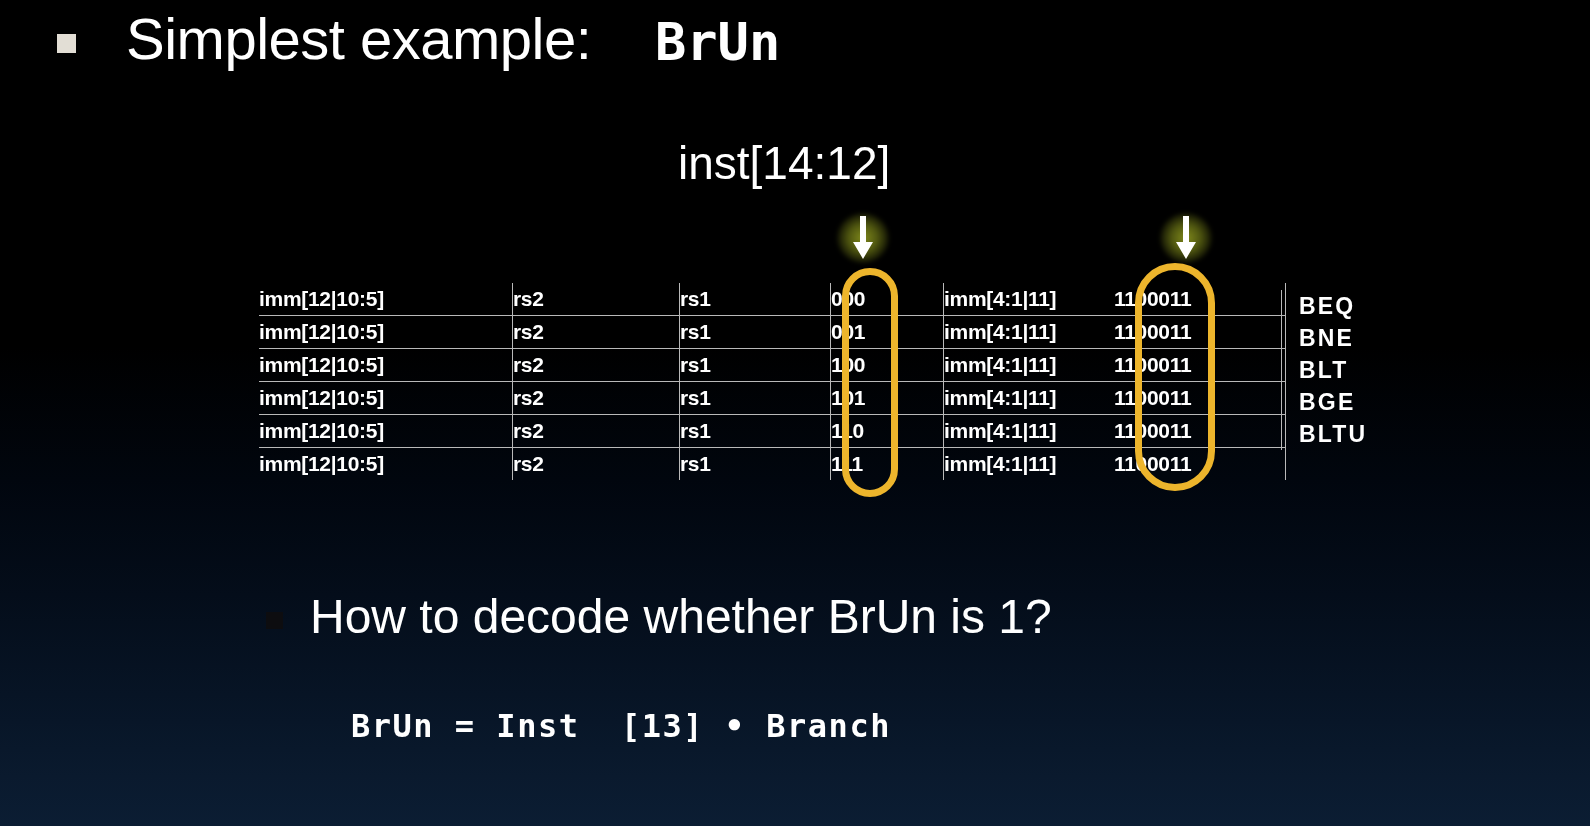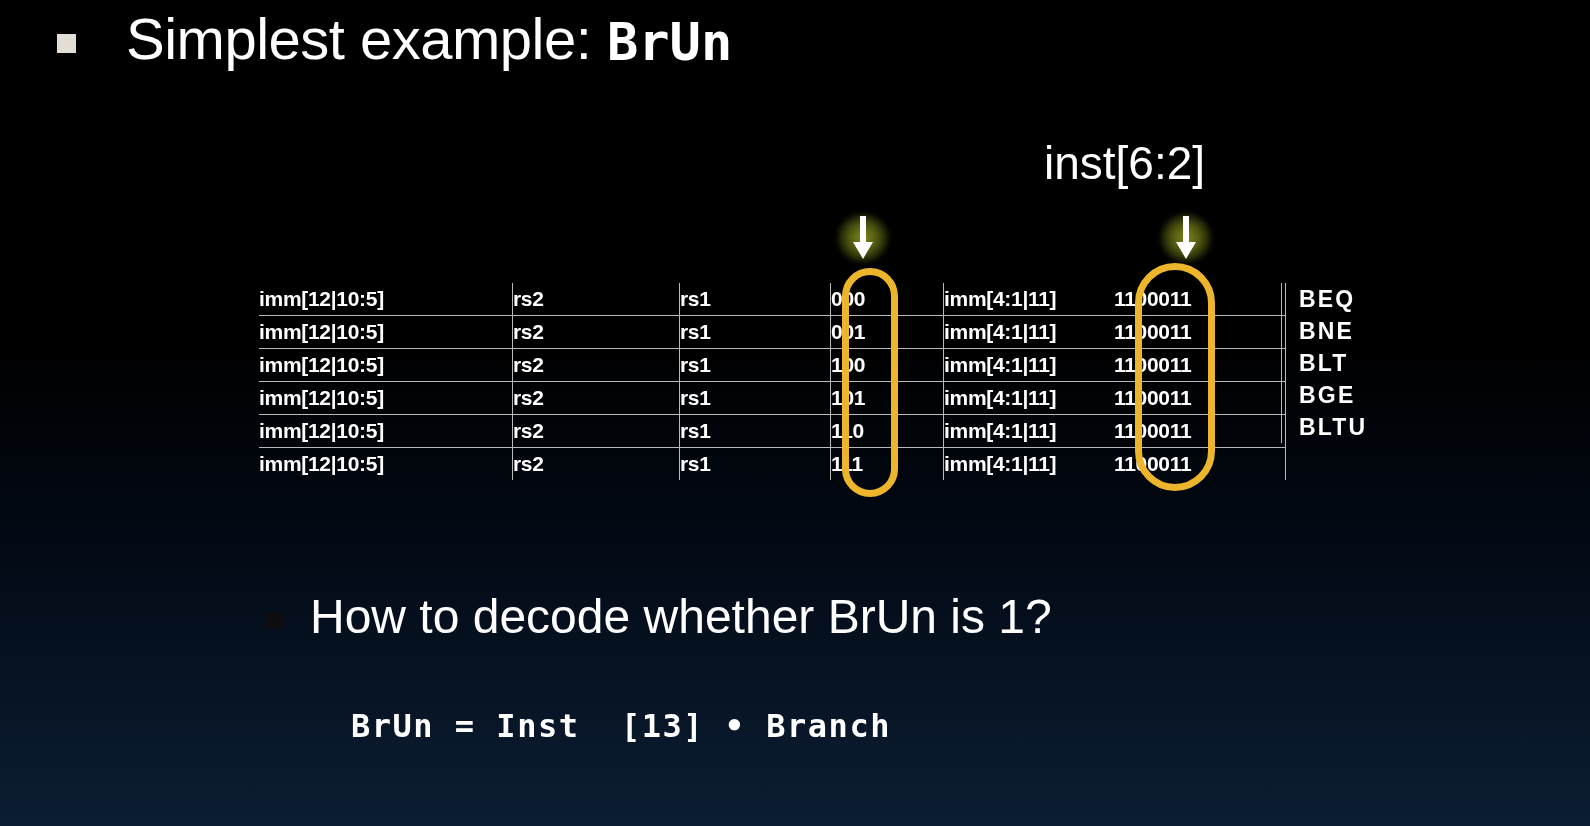"BrUn" .title-mono { margin-left: none -> 48px }
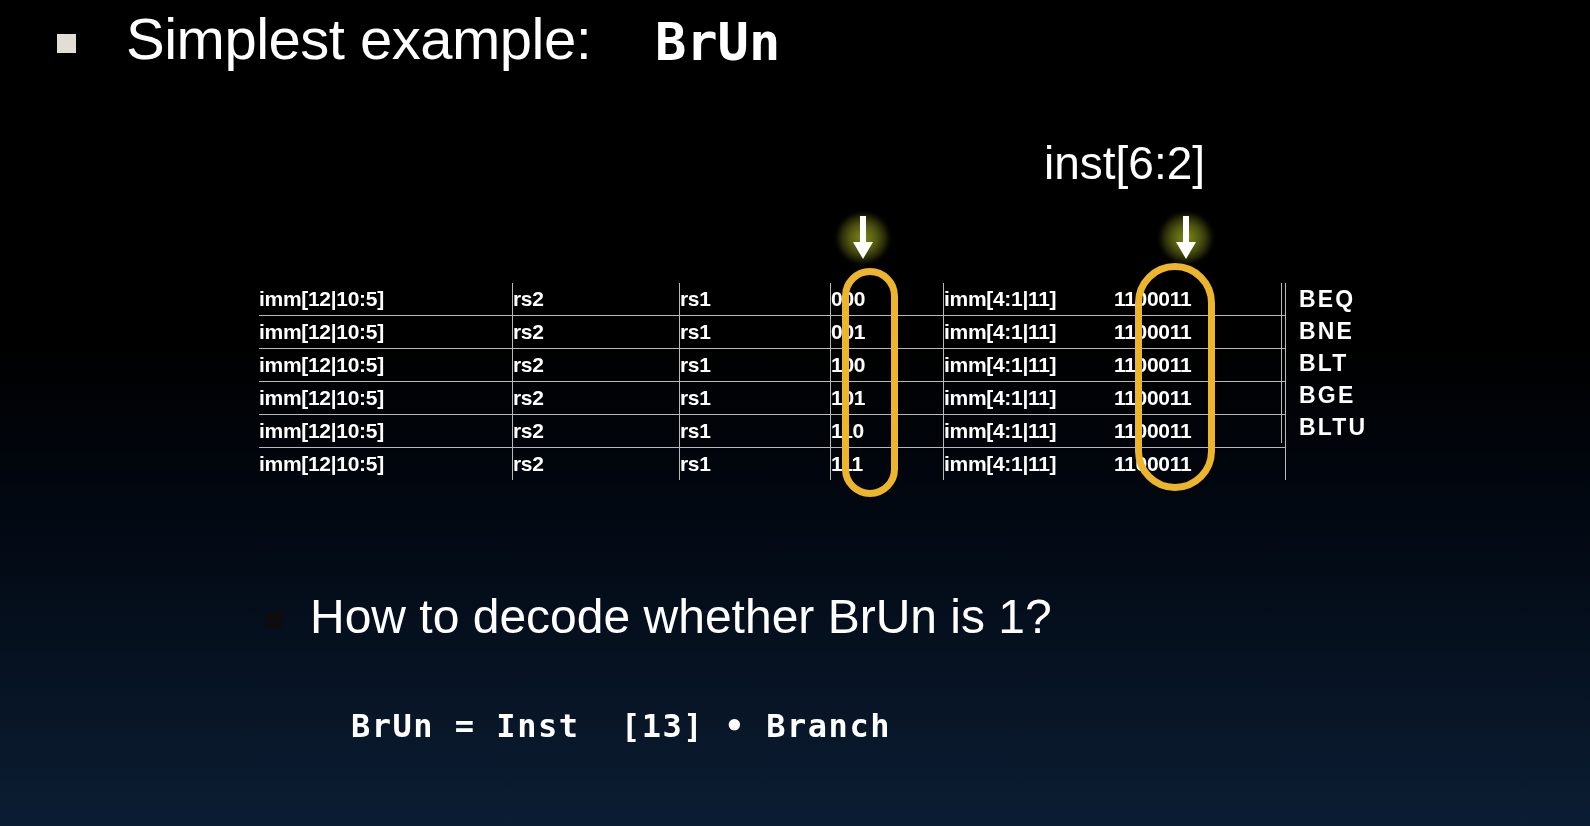"inst[14:12]" div.field-label { html: none -> <div>inst[14:12]</div> }
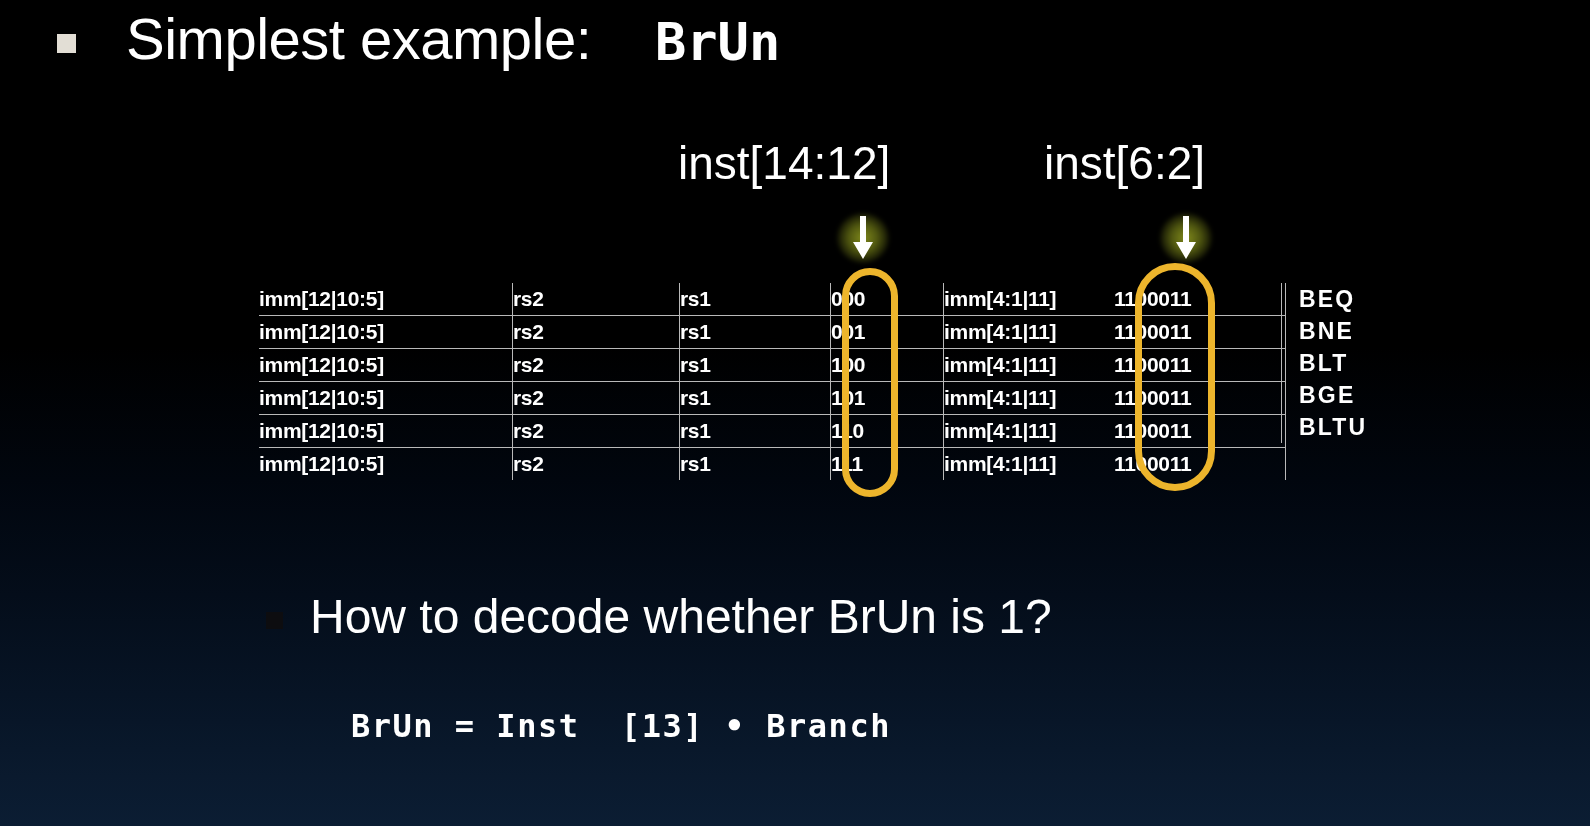"inst[6:2]" div.field-label { html: <div>inst[6:2]</div> -> none }
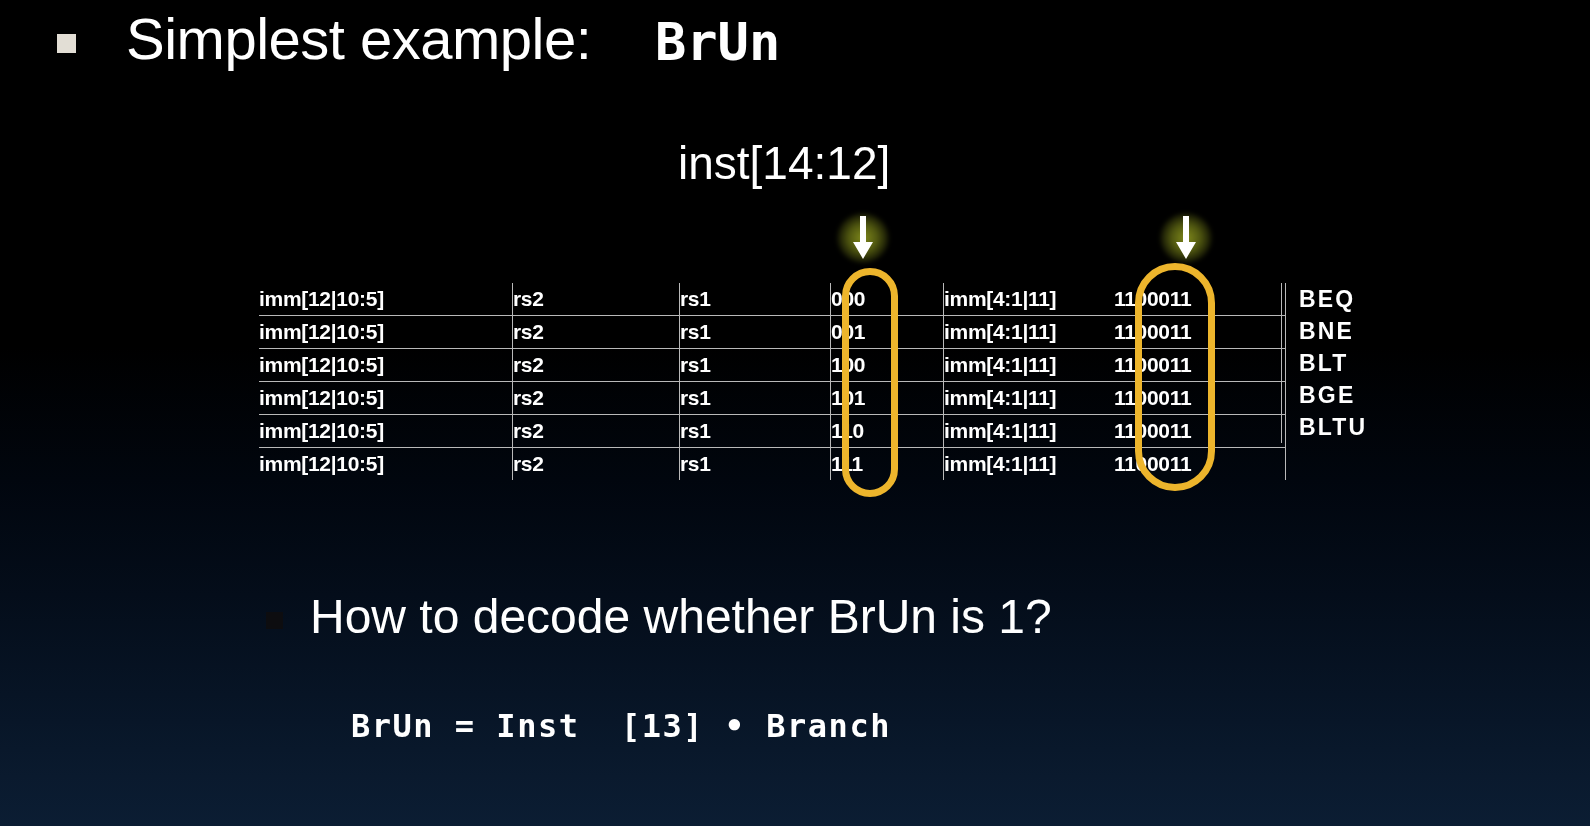"BEQ" .instr-col { top: 283px -> 290px }
